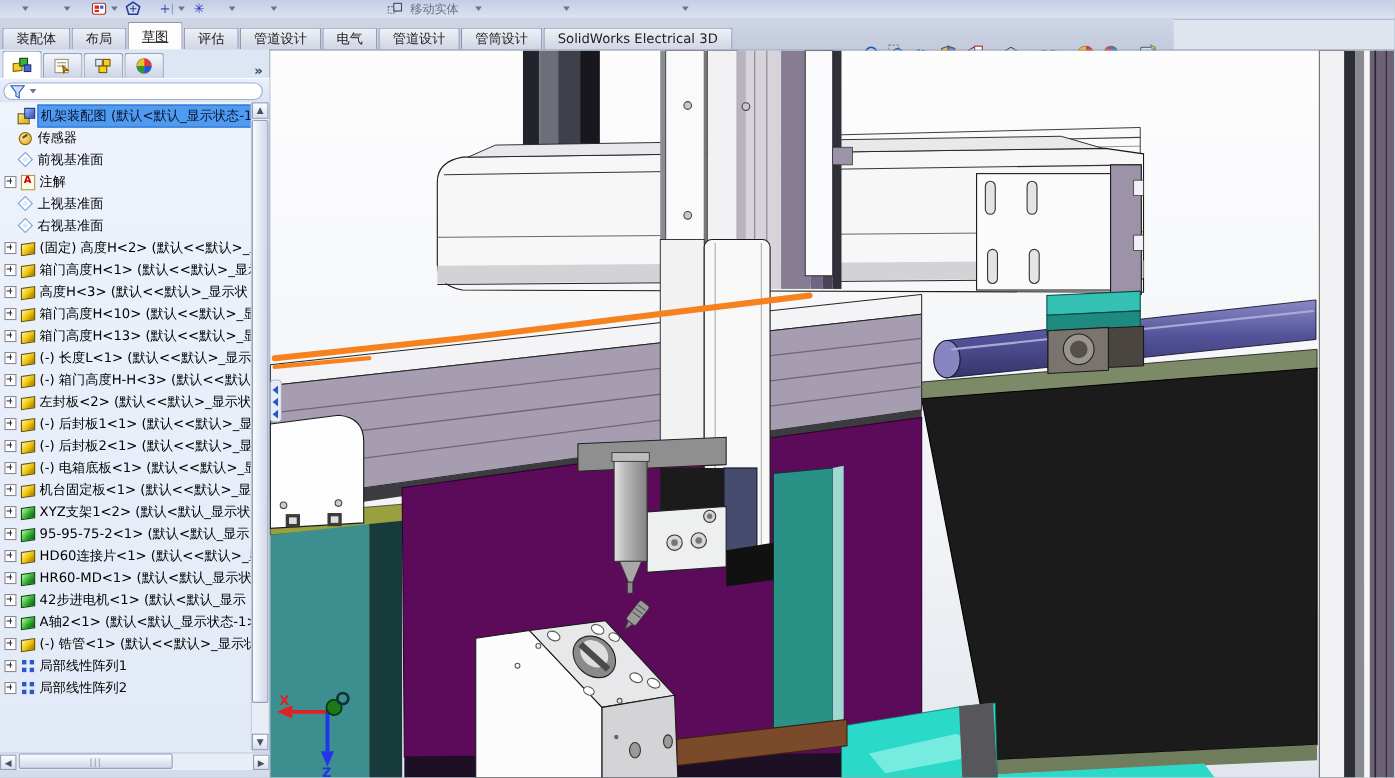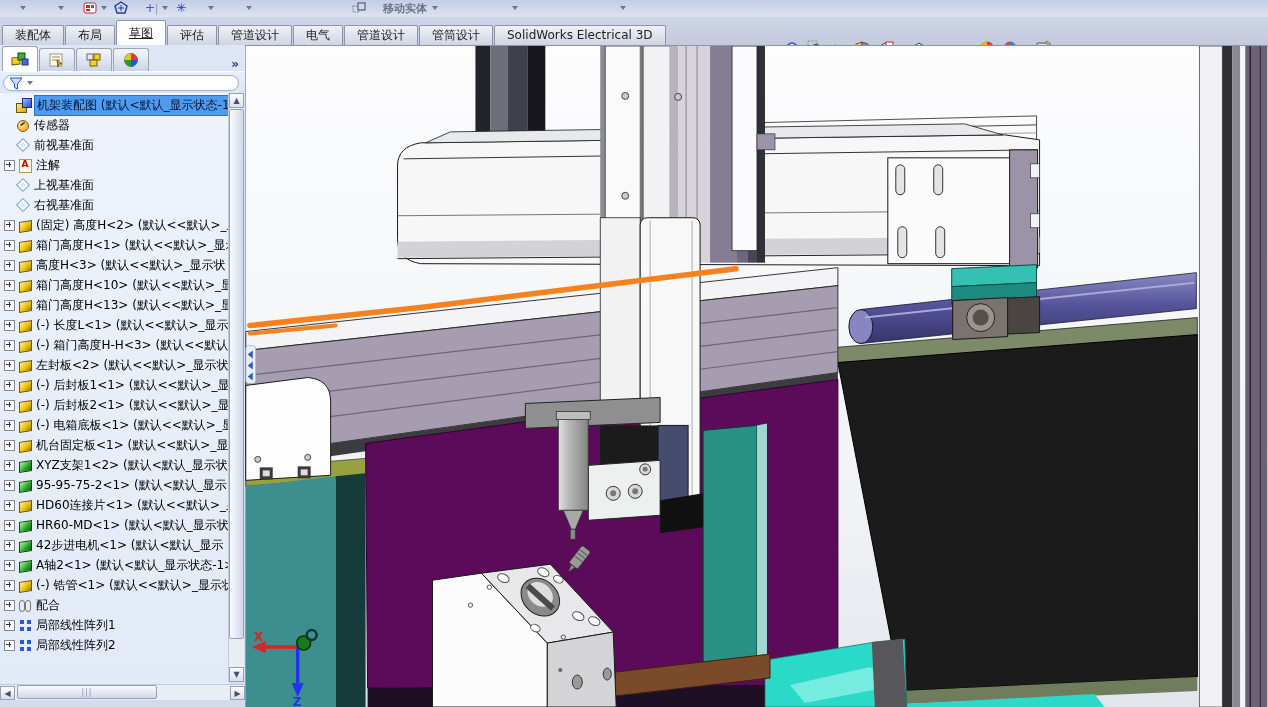"移动实体" .tb-label { font-weight: bold -> none; margin-left: 17px -> 7px }
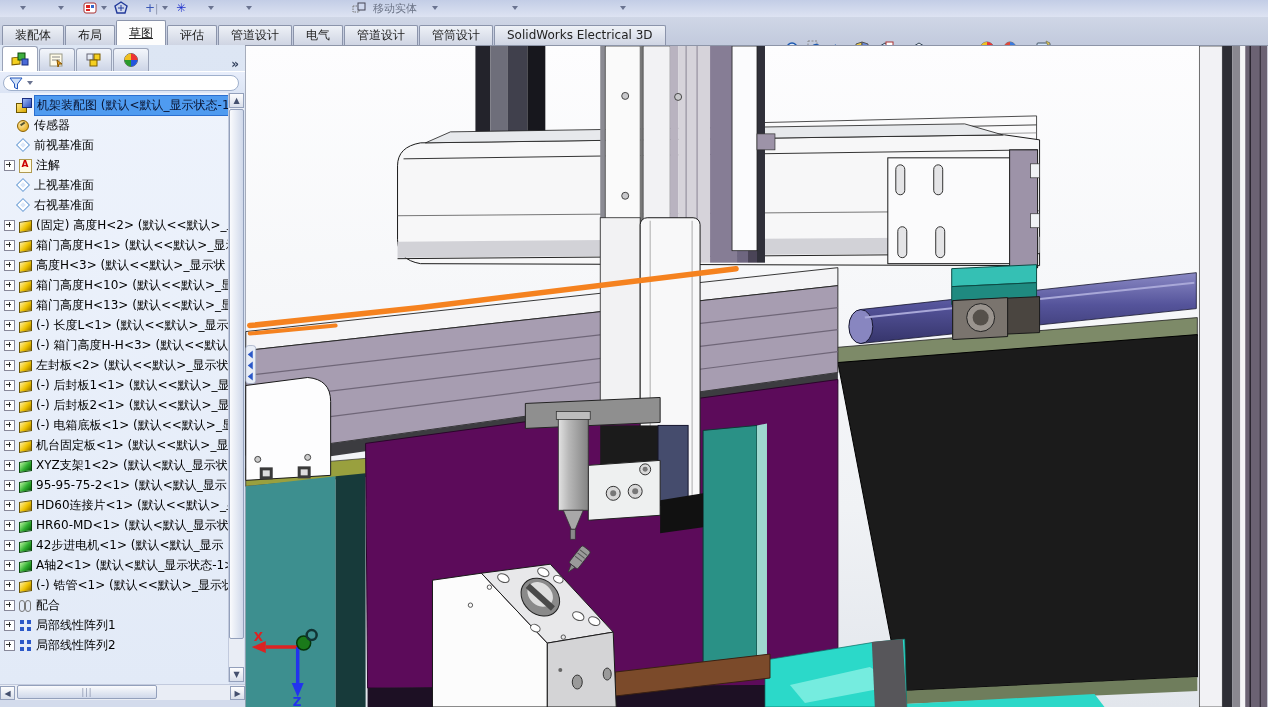"装配体" #tabrow { width: 1268px -> 1067px }
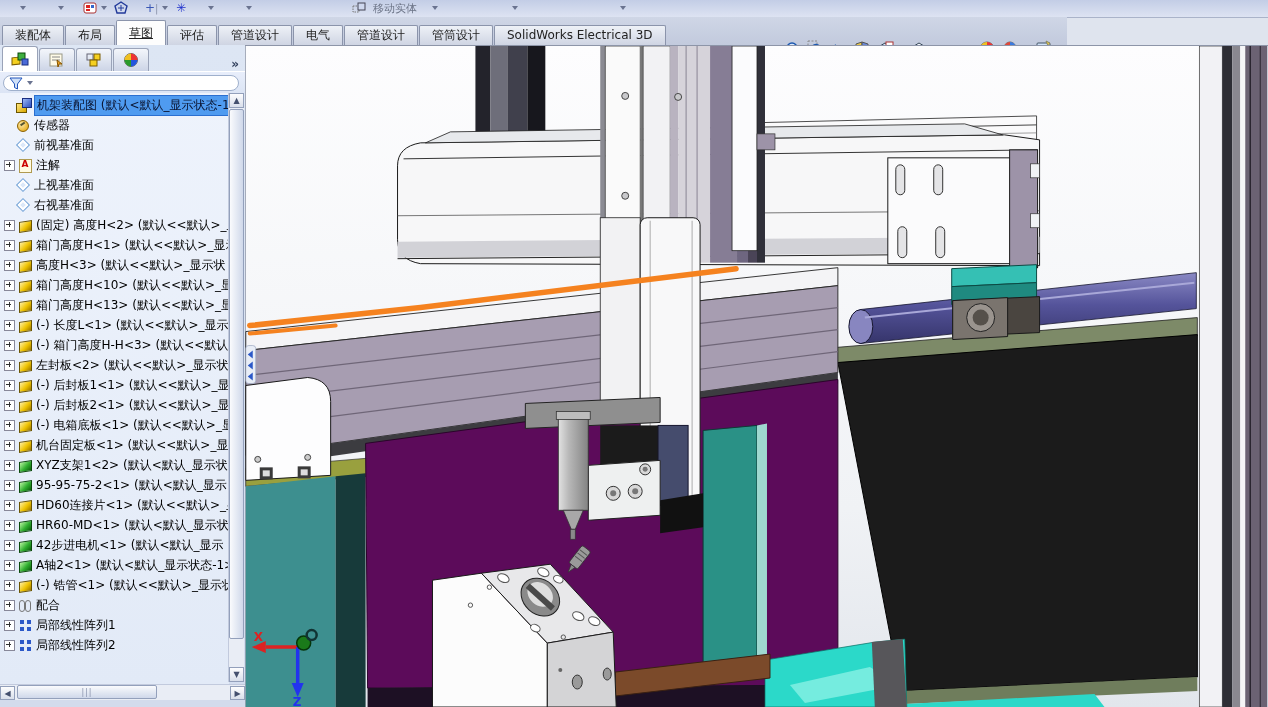"配合" div.t-row { html: <div> <span></span> <span></span> <span>配合</span> </div> -> none }
